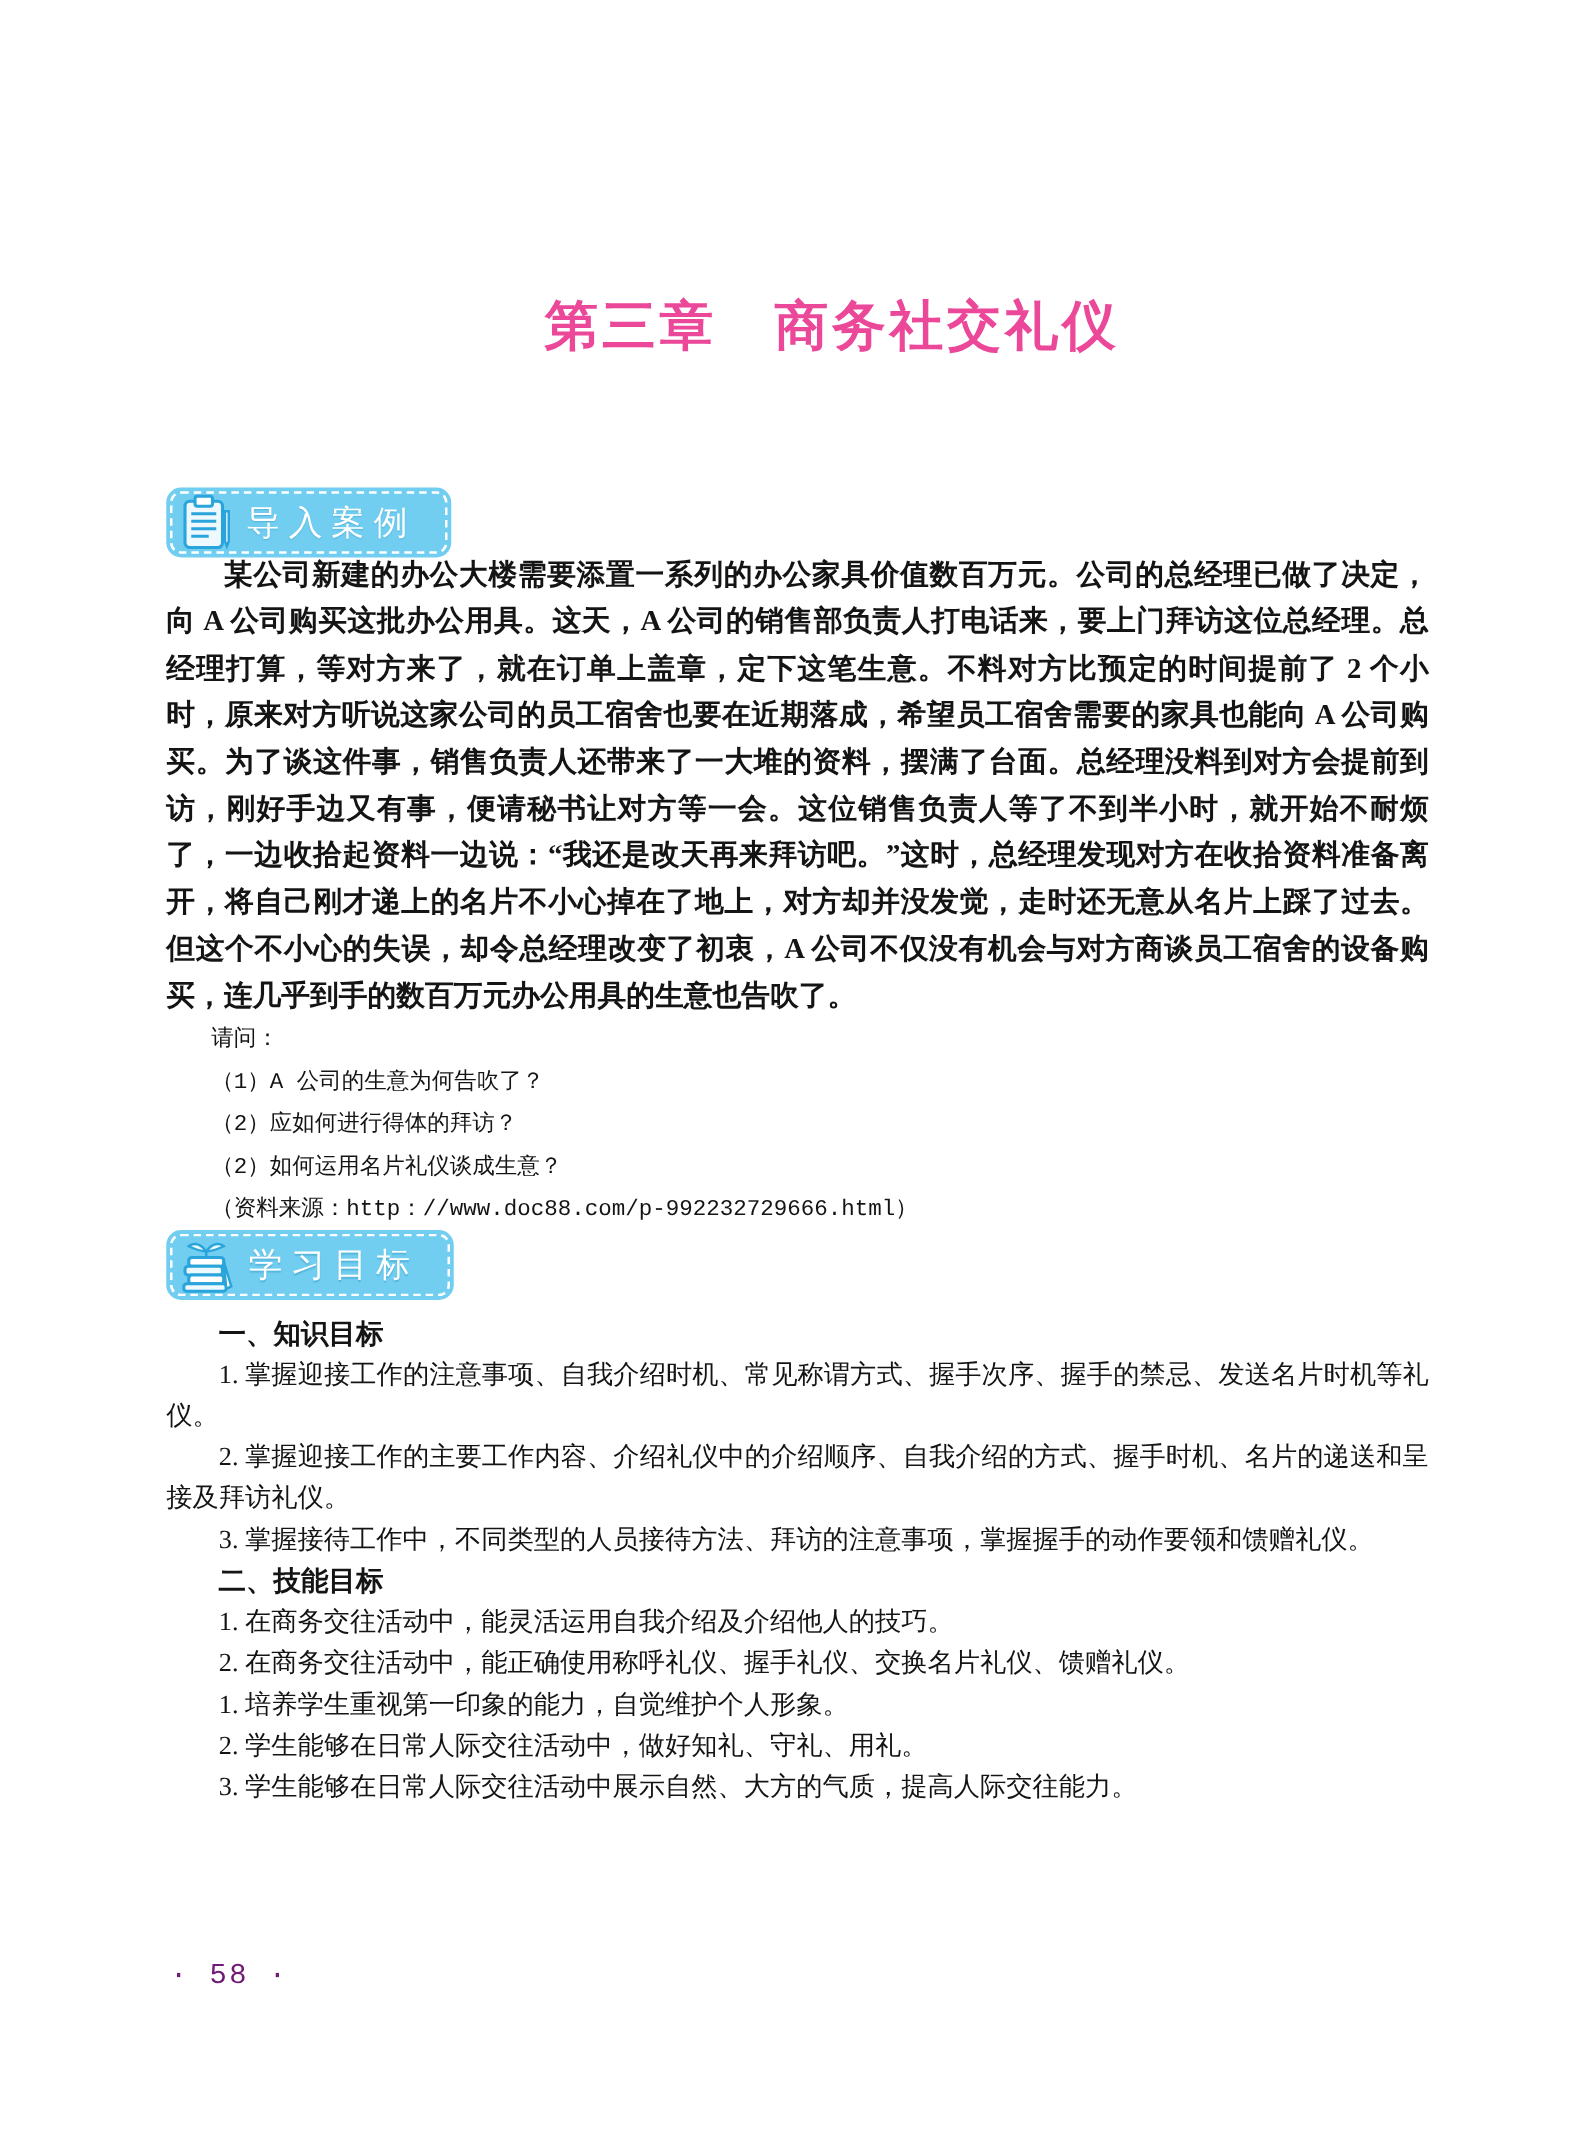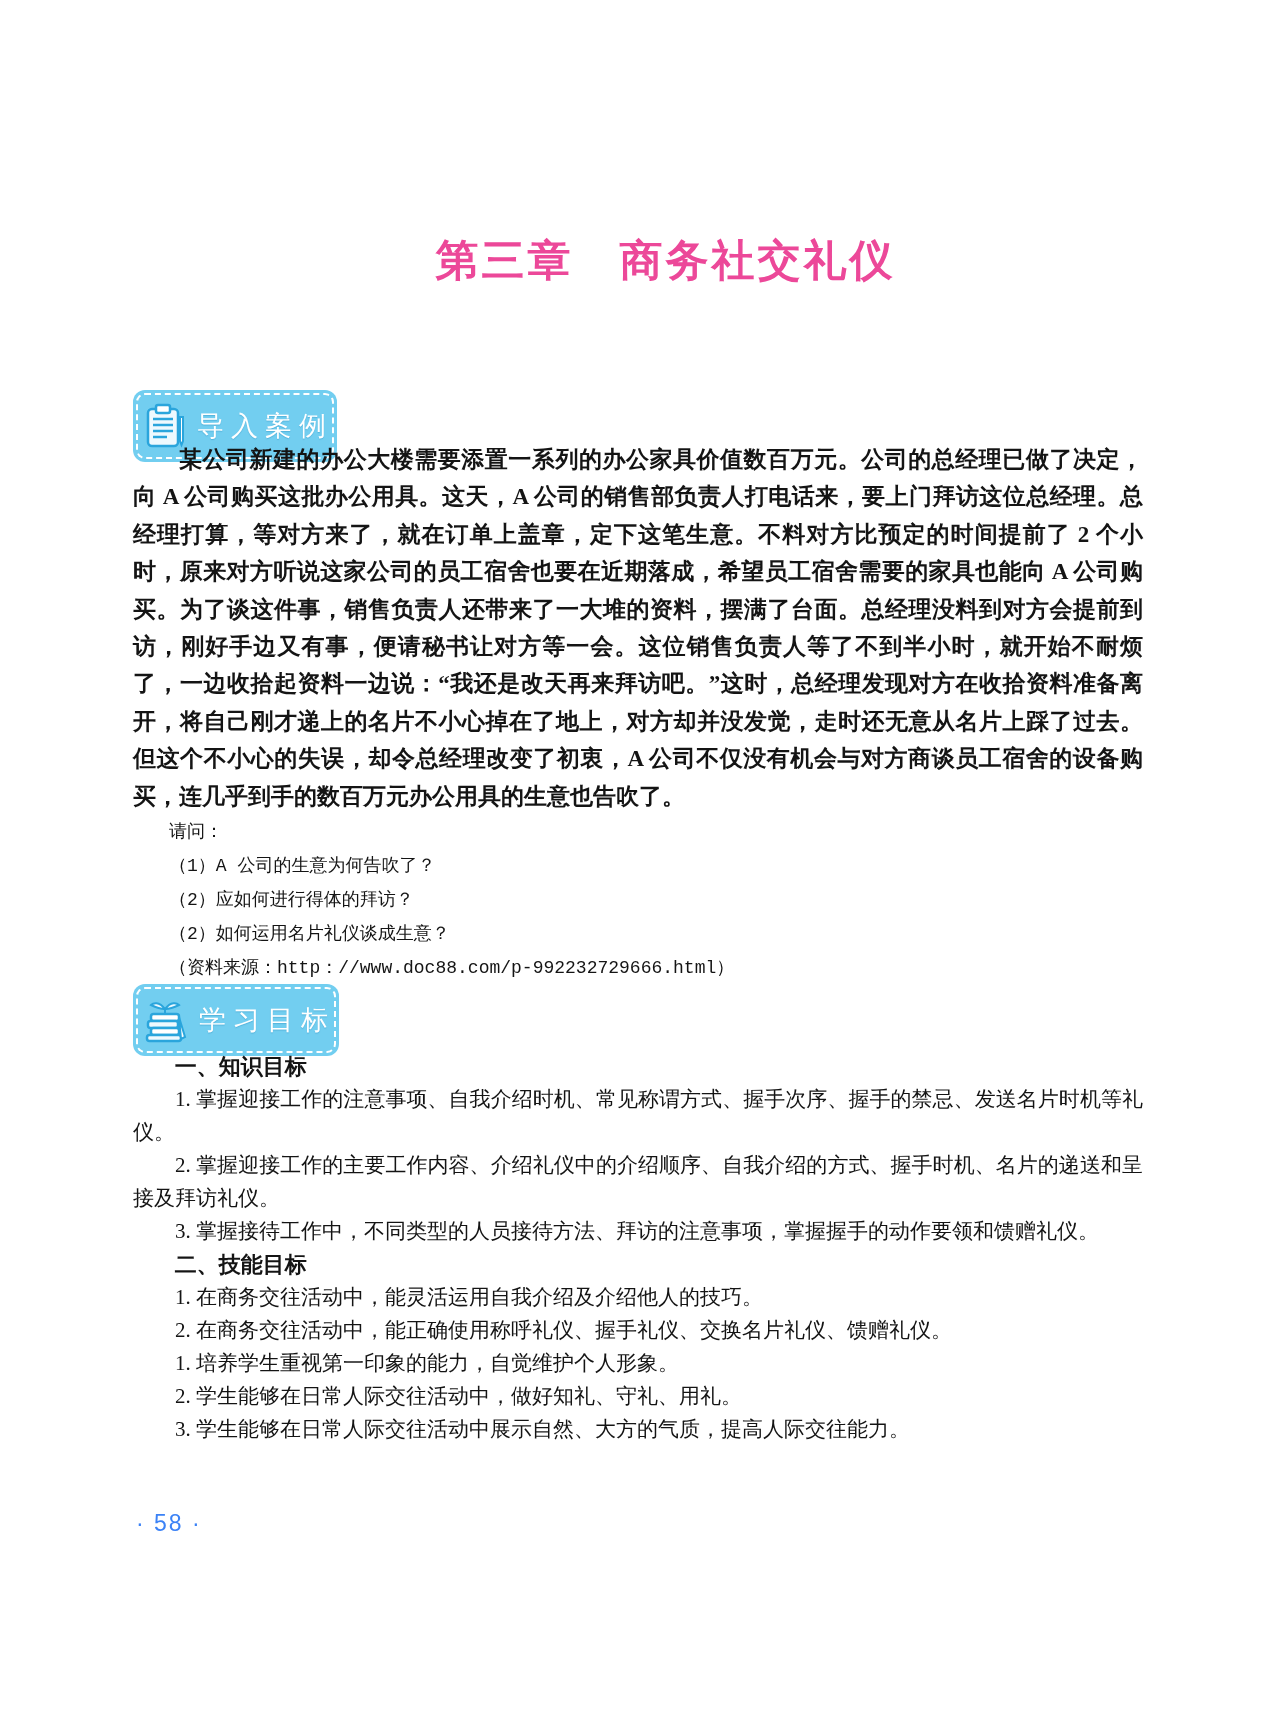"导入案例" .badge { height: 72px -> 56px; padding: 5px 4px 5px 12px -> 5px 28px 5px 12px }
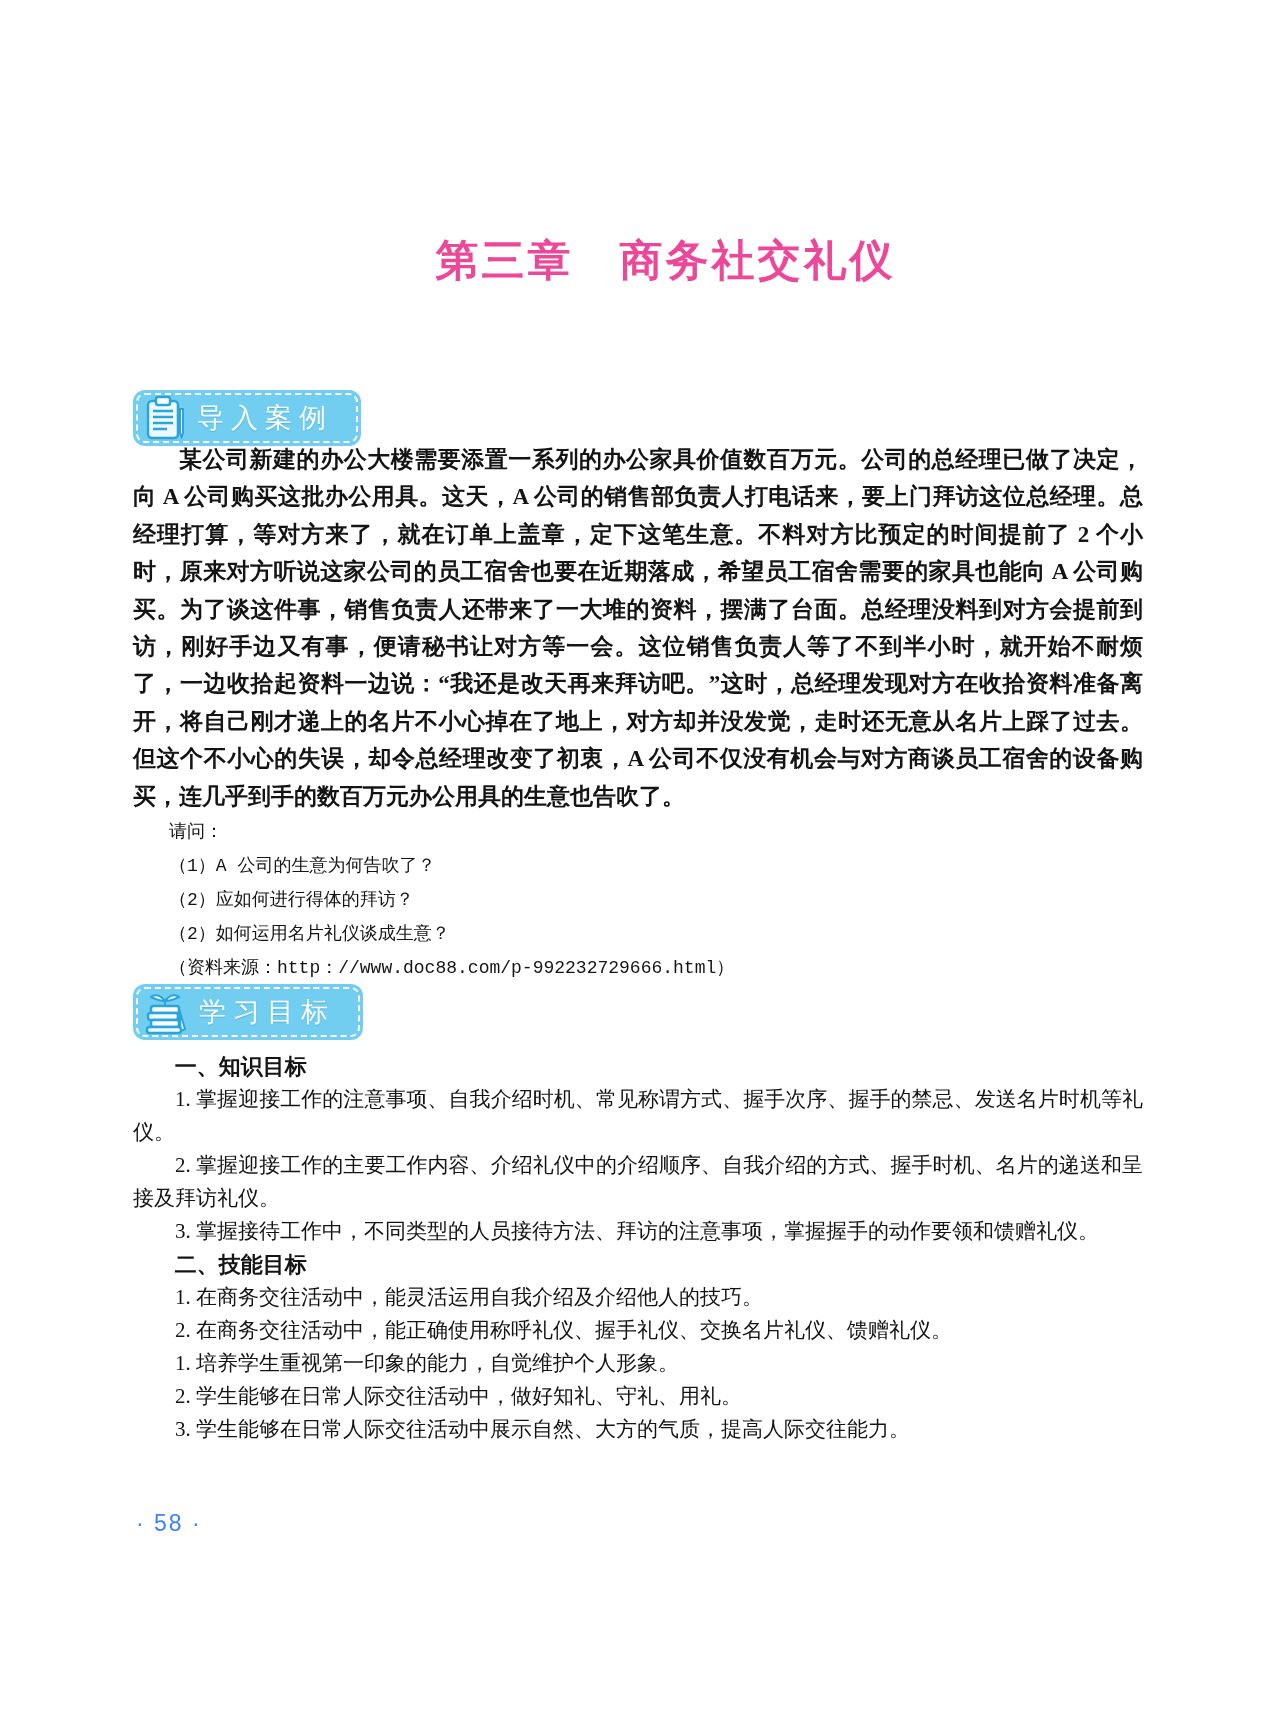"· 58 ·" .page-number { color: #3b82f6 -> #701a75; font-family: Liberation Sans, sans-serif -> Liberation Mono, monospace; top: 1510px -> 1567px }
